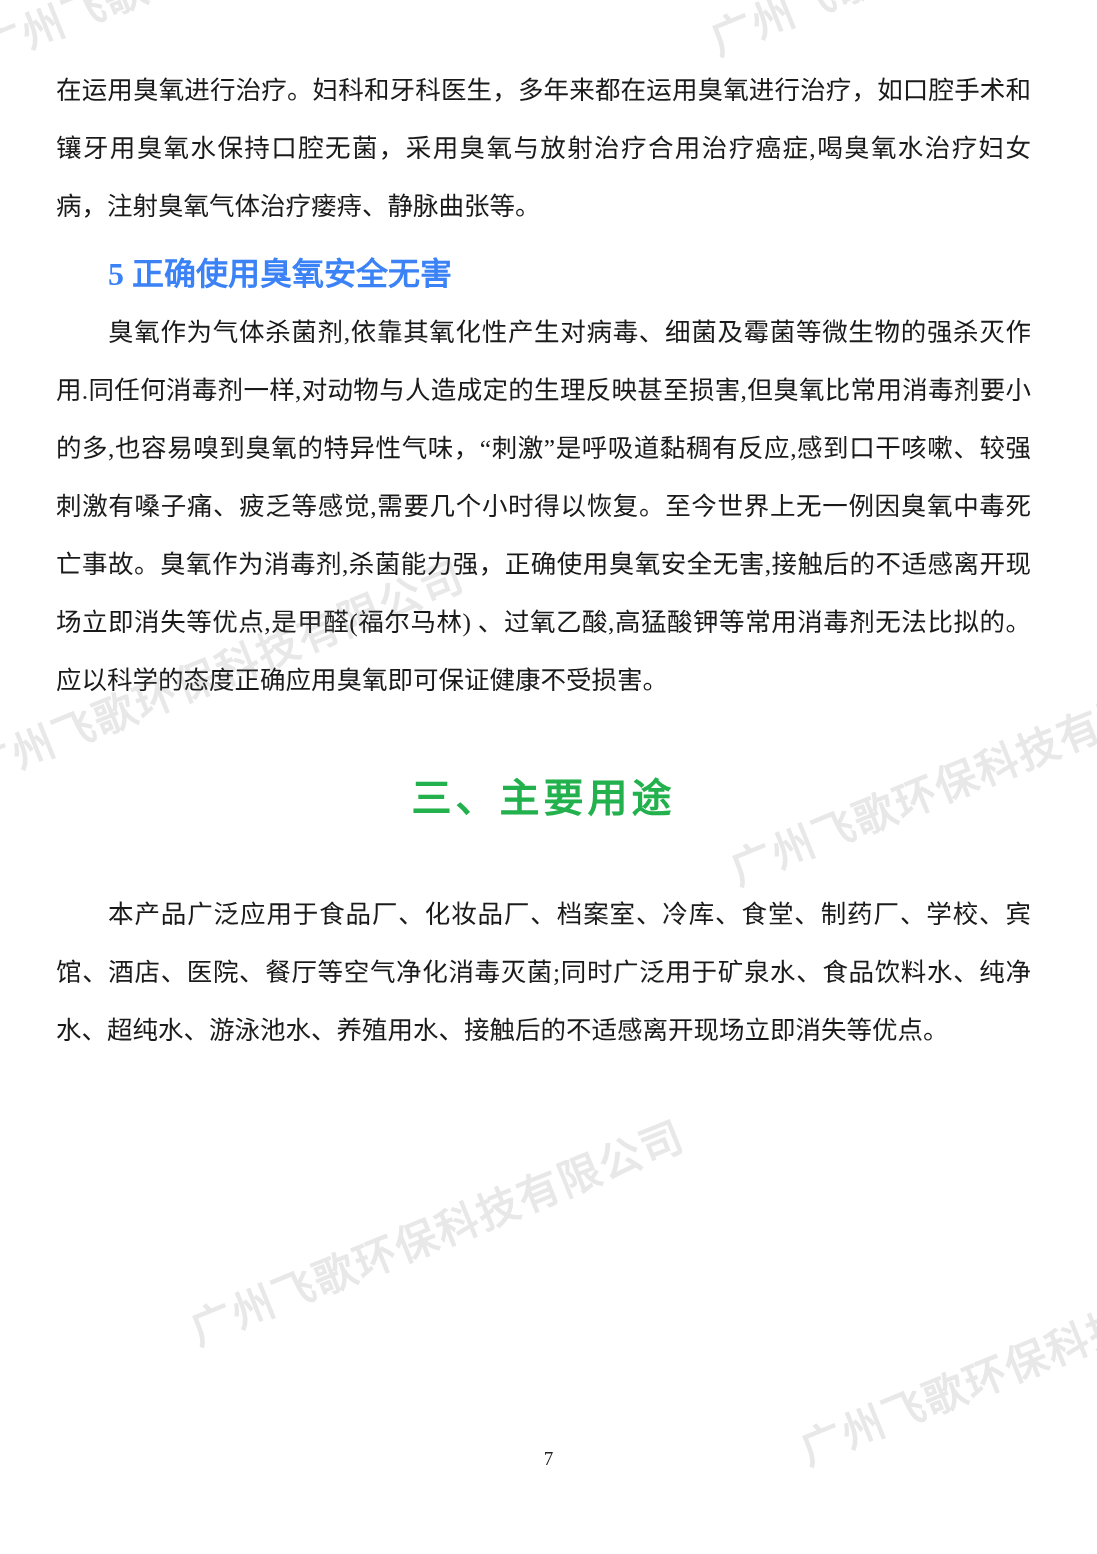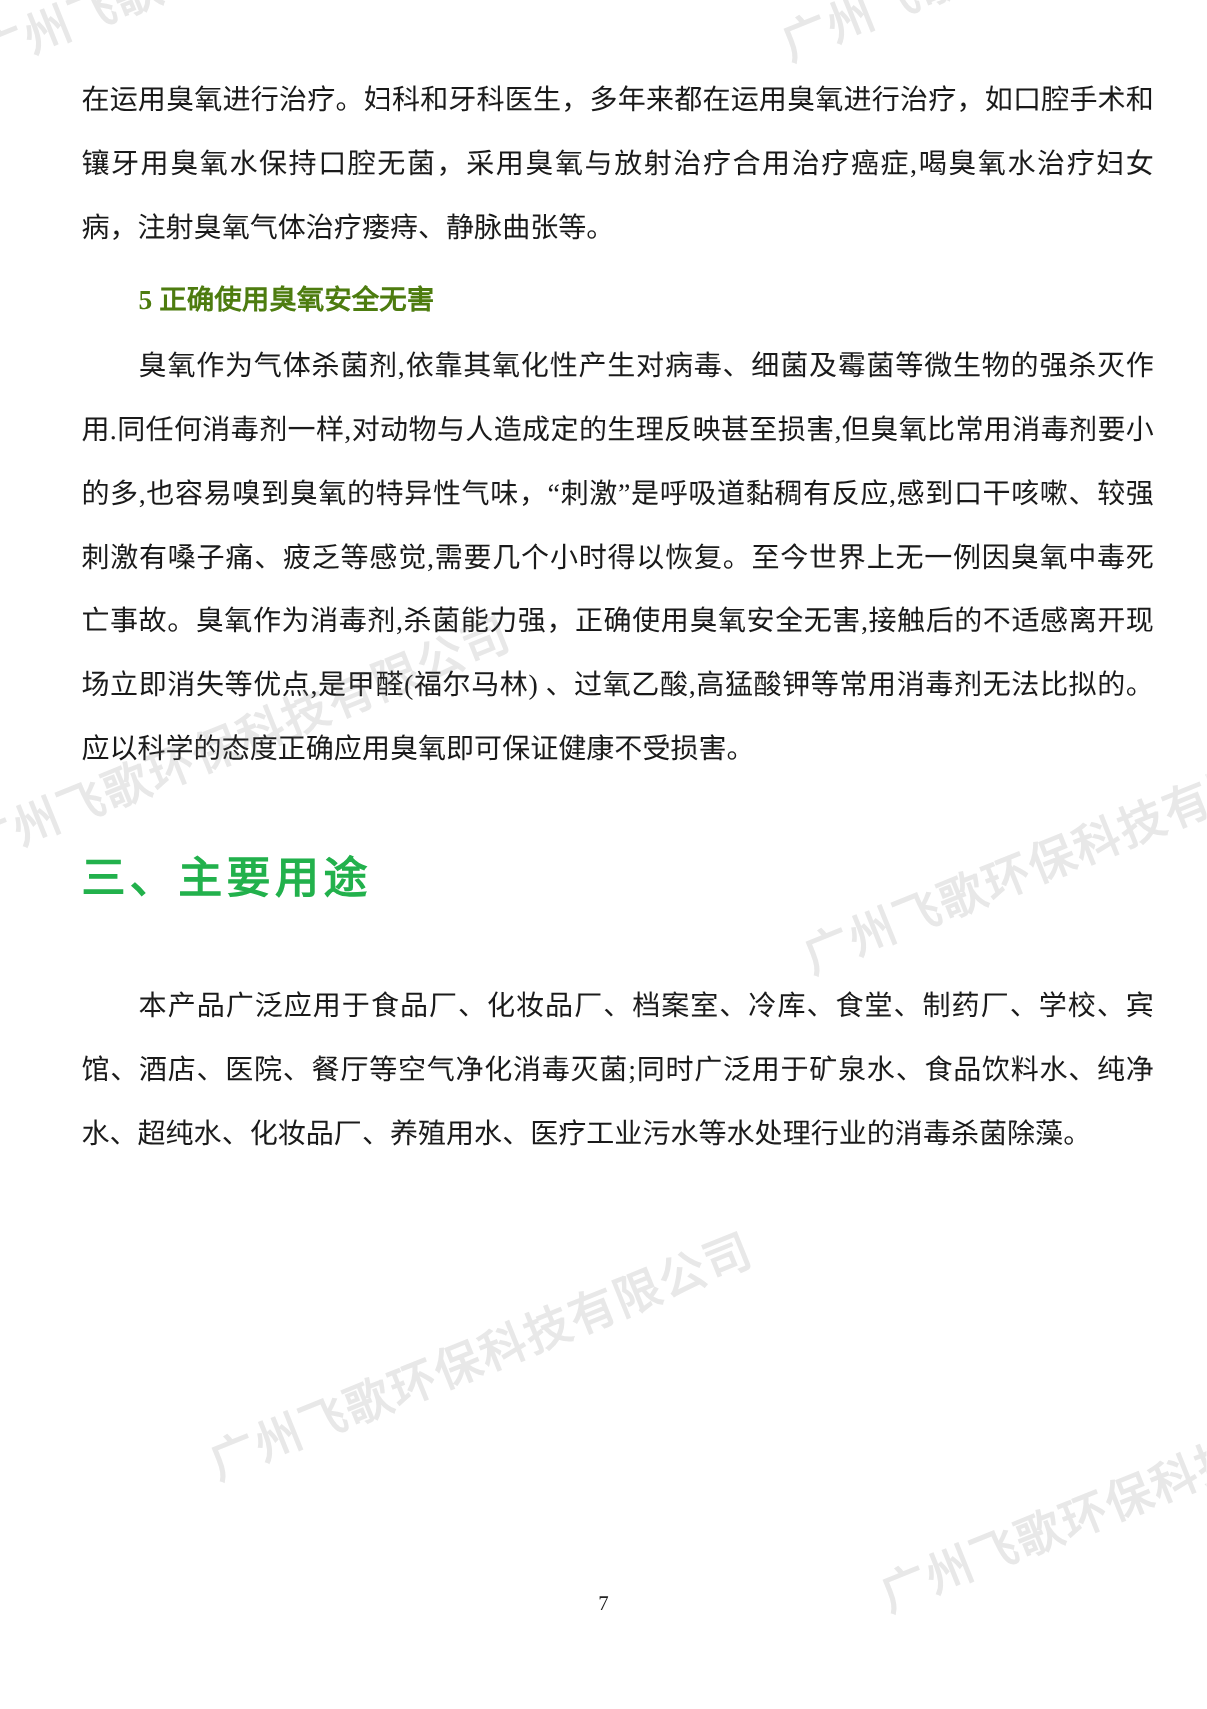"在运用臭氧进行治疗。妇科和牙科医生，多年来都在运用臭氧进行治疗，如口腔手术和镶牙" .content { left: 74px -> 56px }
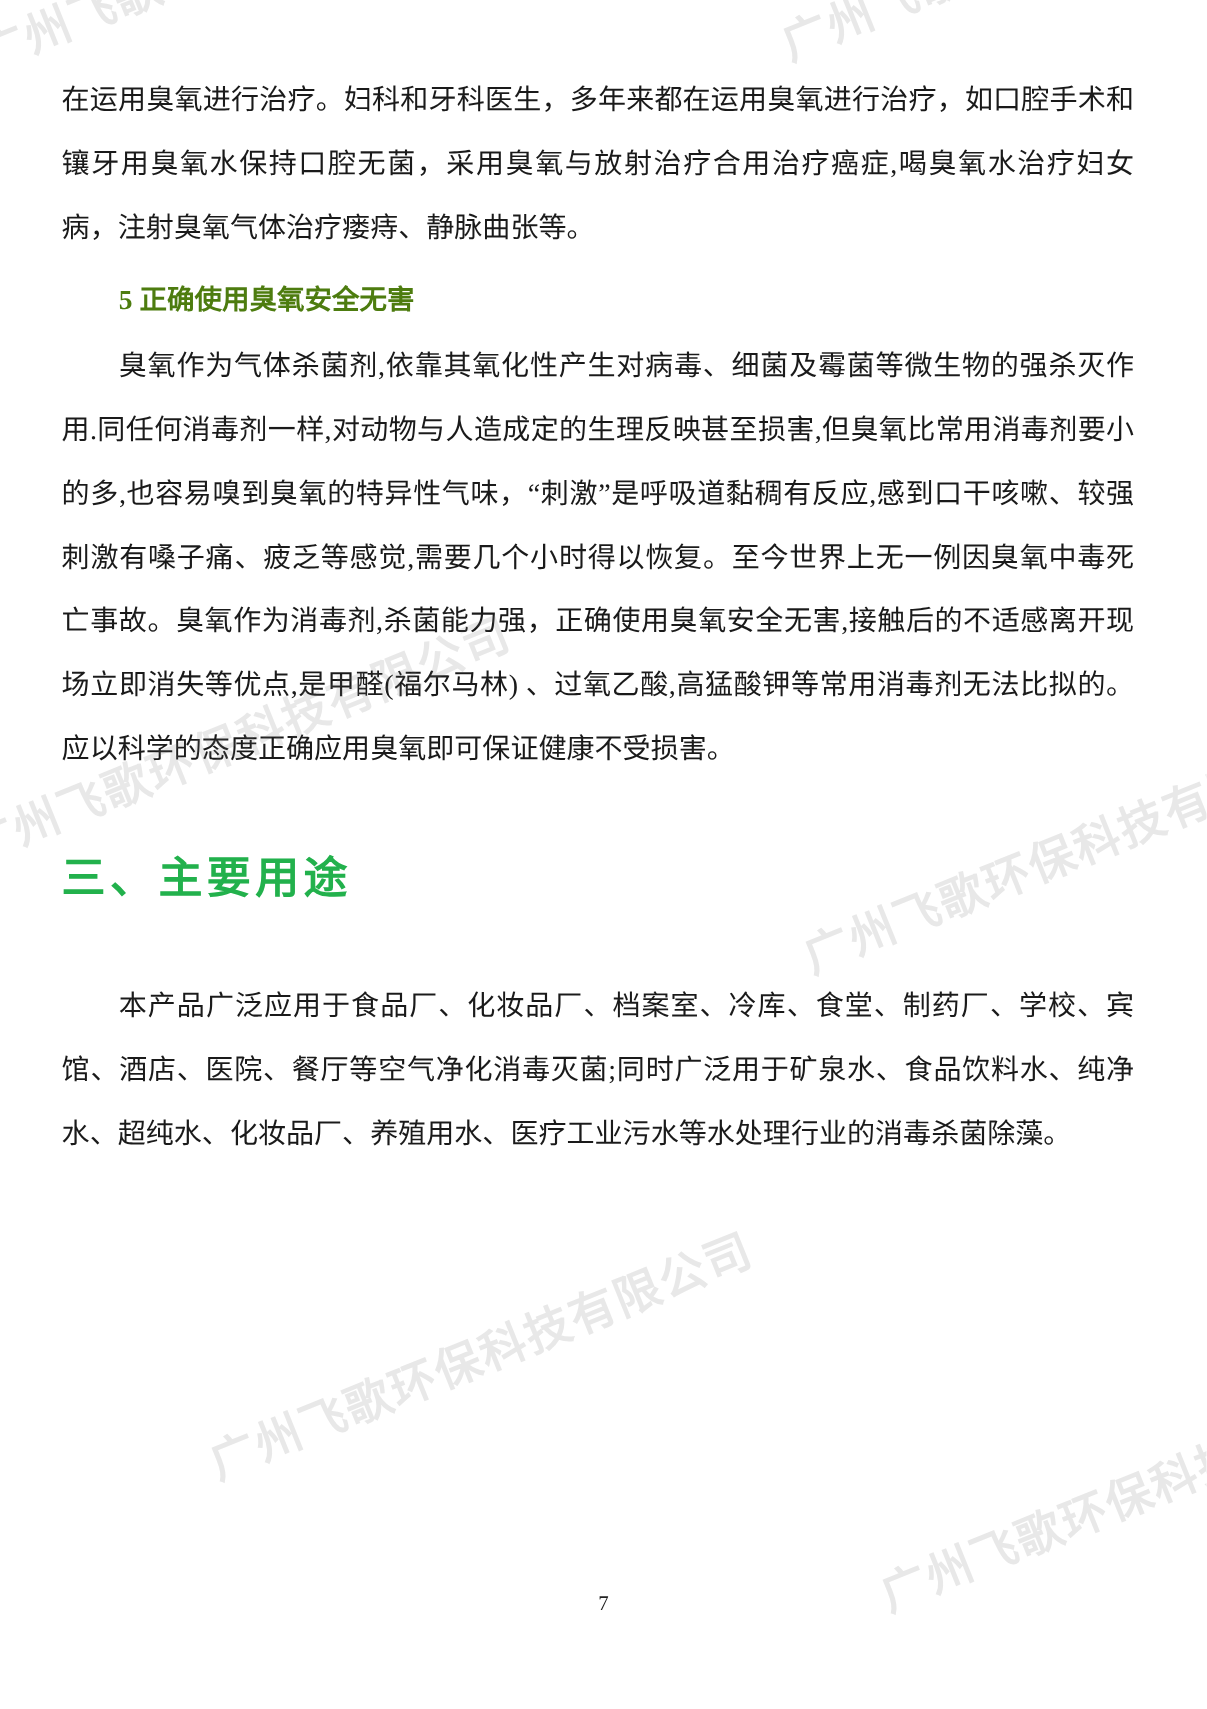"5 正确使用臭氧安全无害" .heading-red { color: #4d7c0f -> #3b82f6; font-size: 25px -> 32px }
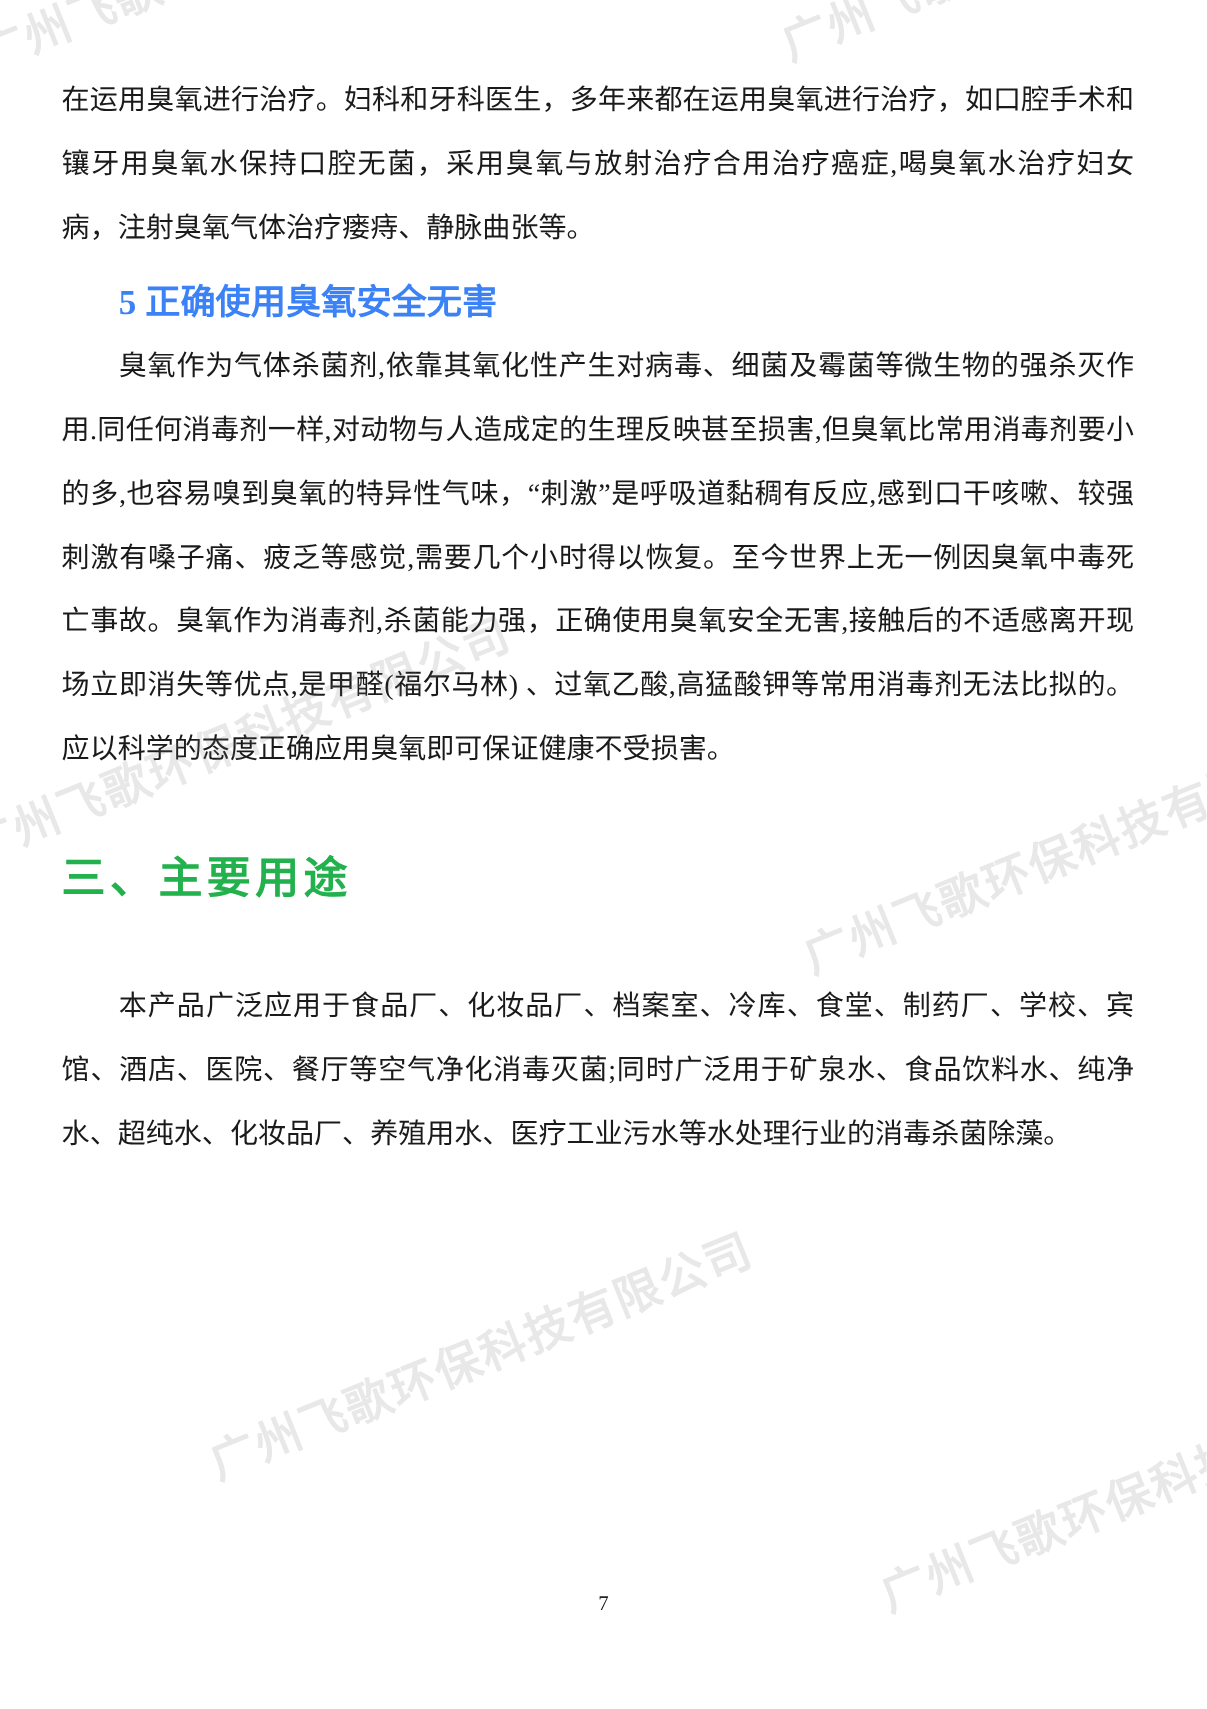"三、主要用途" .section-title { text-align: left -> center }
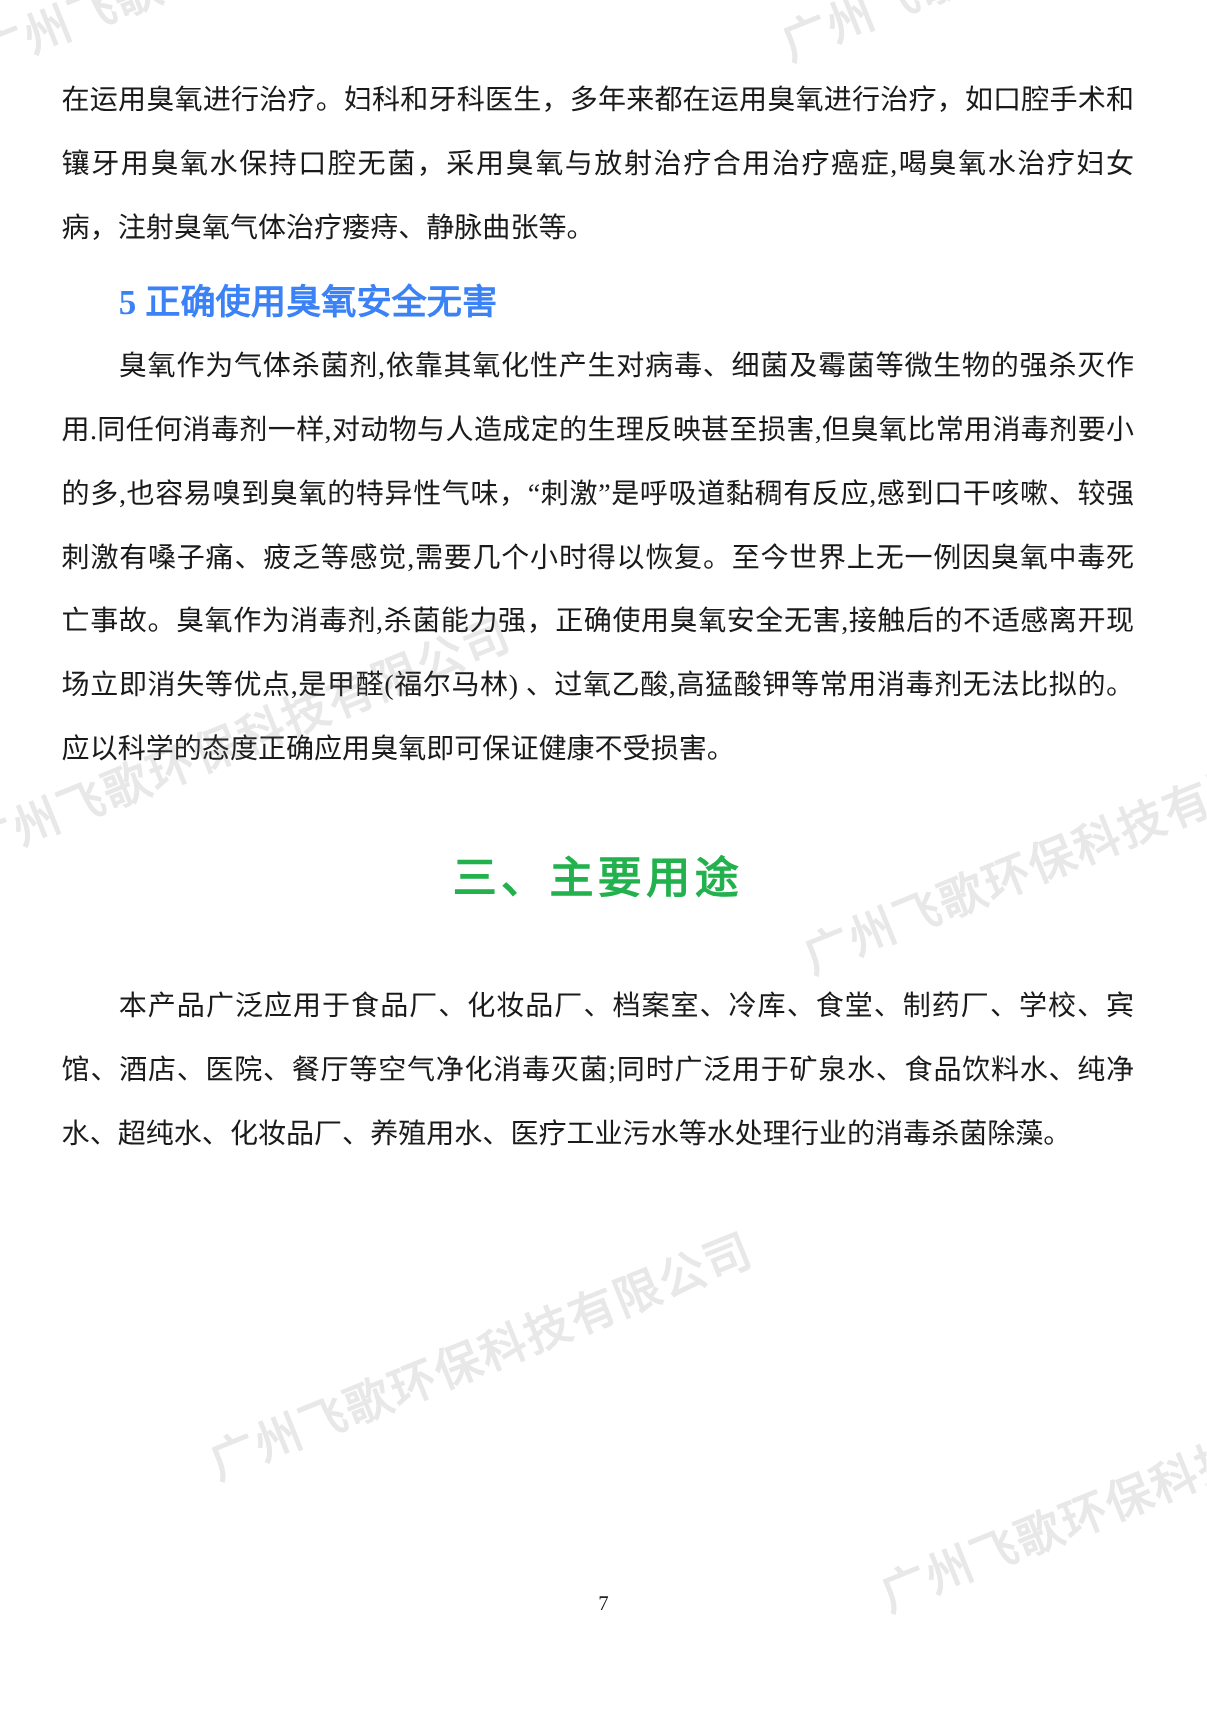"本产品广泛应用于食品厂、化妆品厂、档案室、冷库、食堂、制药厂、学校、宾馆、酒店、" p.body-text { text: 化妆品厂、养殖用水、医疗工业污水等水处理行业的消毒杀菌除藻 -> 游泳池水、养殖用水、接触后的不适感离开现场立即消失等优点 }
